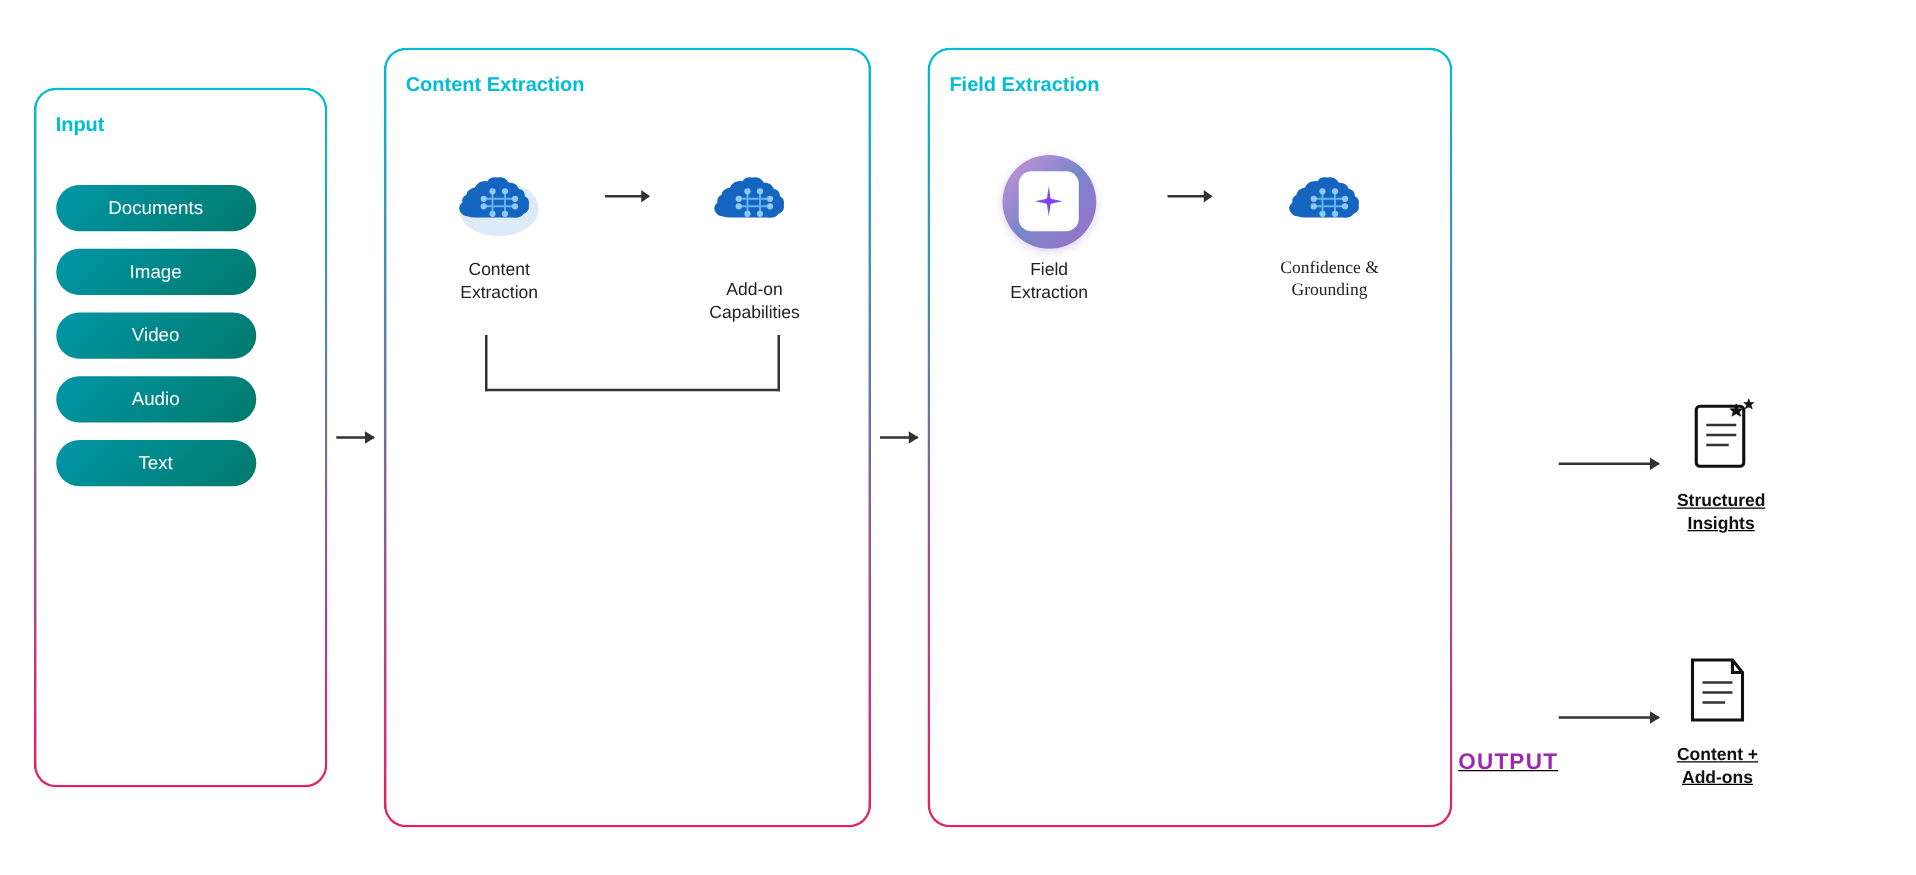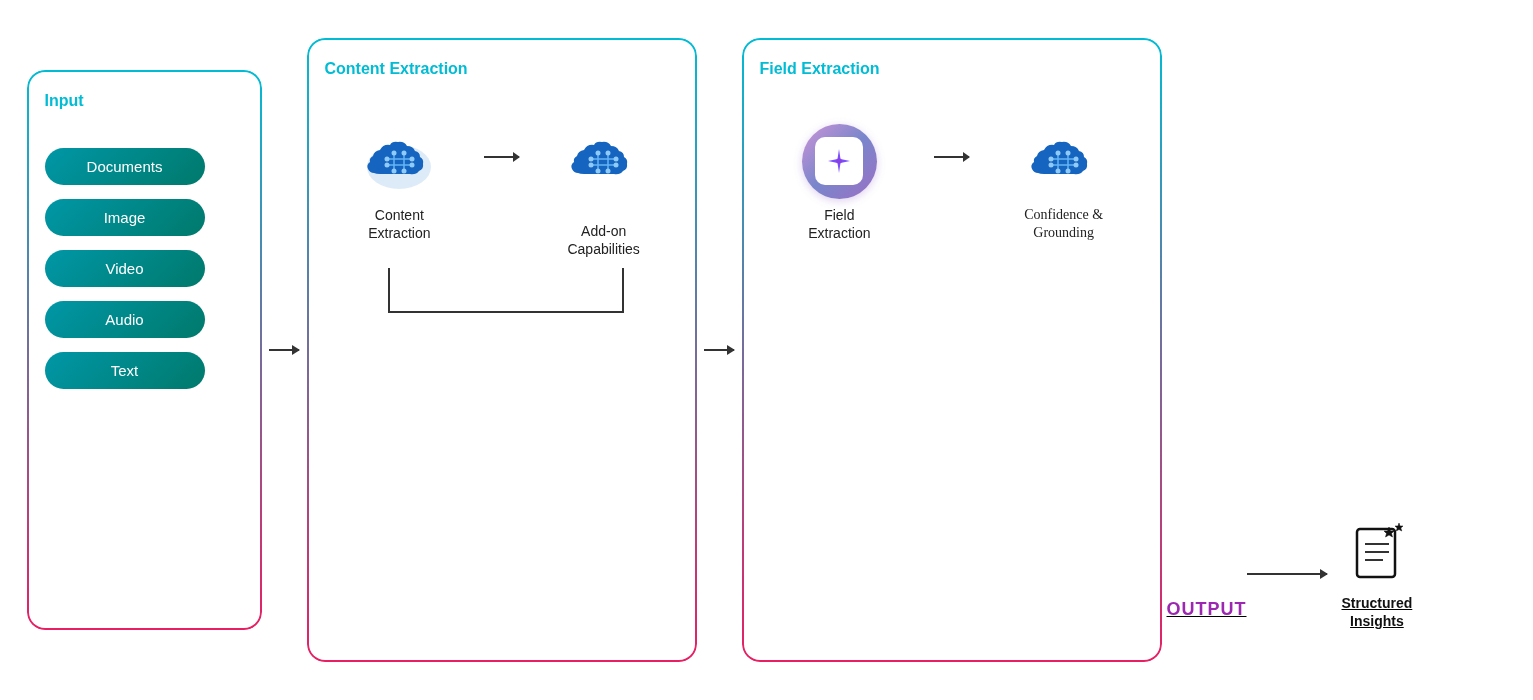"Content +" div { html: none -> <div> <div> <div></div> </div> <div> <div> <svg> <path></path> <path></path> <line></line> <line></line> <line></line> </svg> </div> <span>Content + Add-ons</span> </div> </div> }
